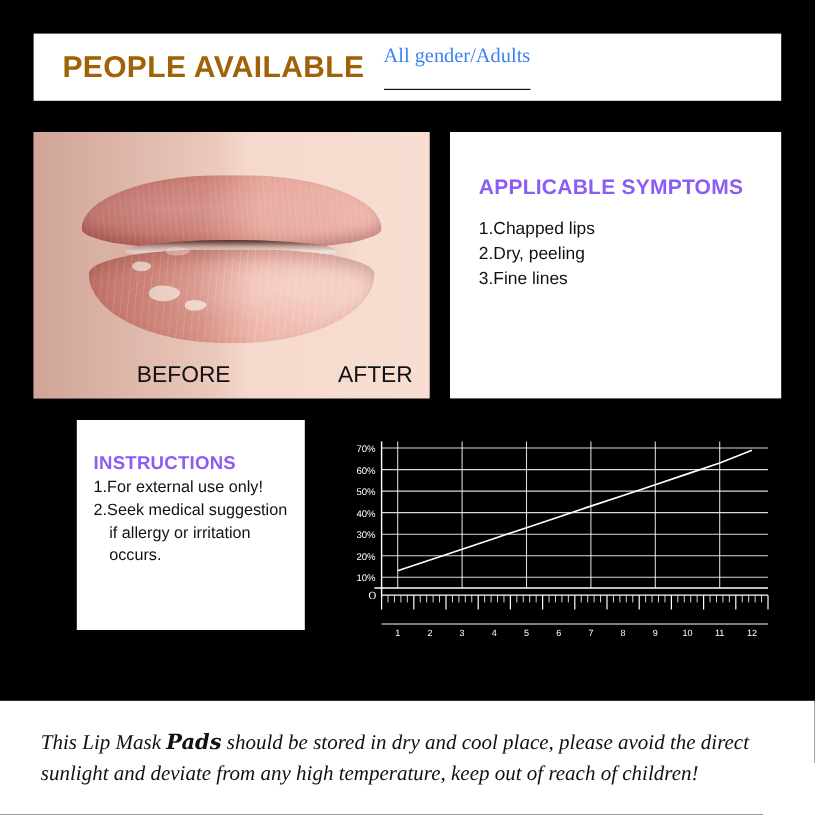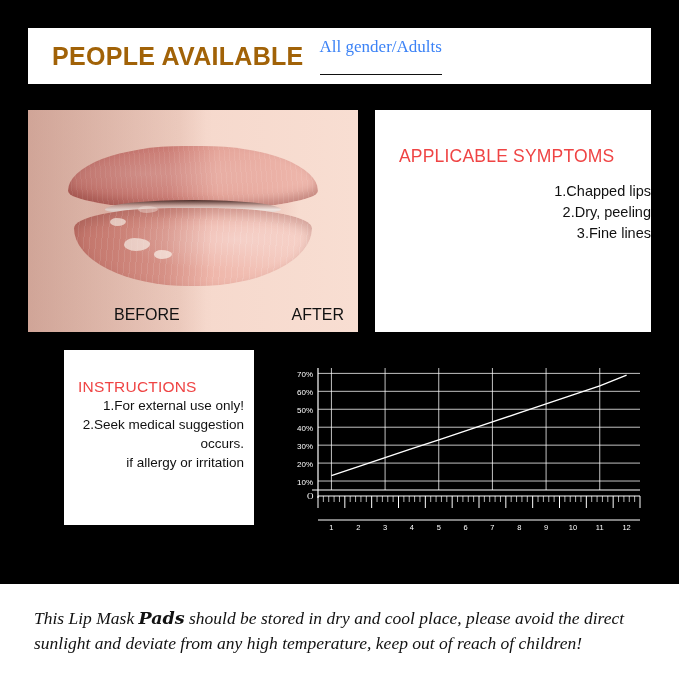"APPLICABLE SYMPTOMS" .card-heading { color: #ef4444 -> #8b5cf6; font-weight: normal -> bold }
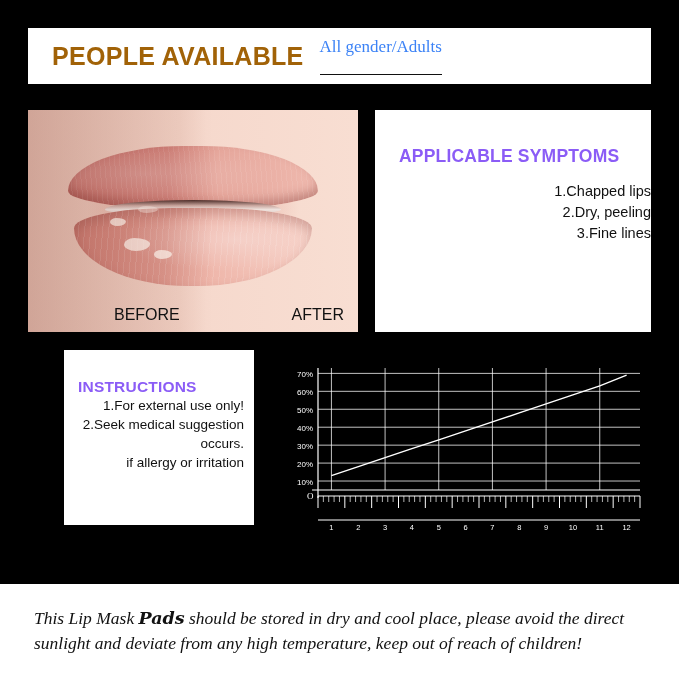"1.Chapped lips" .card-list li { text-align: right -> none }
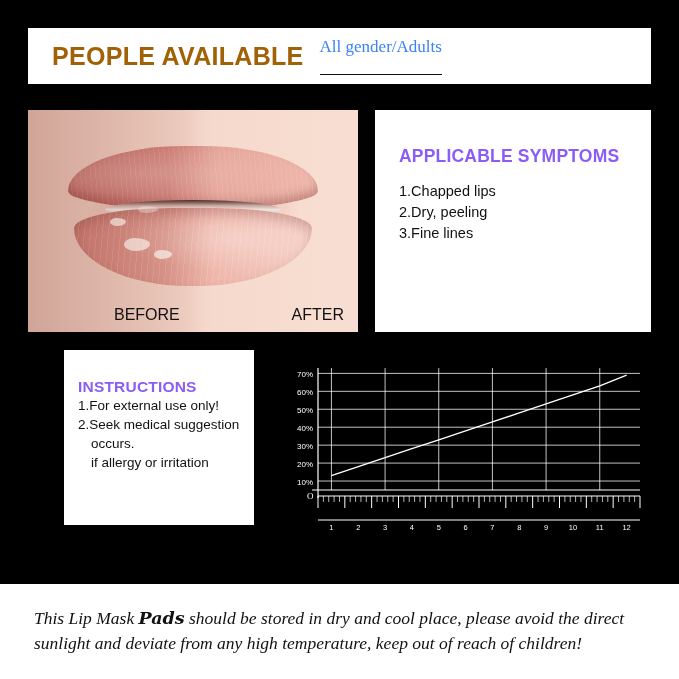"BEFORE" .caption { font-size: 16px -> 19px }
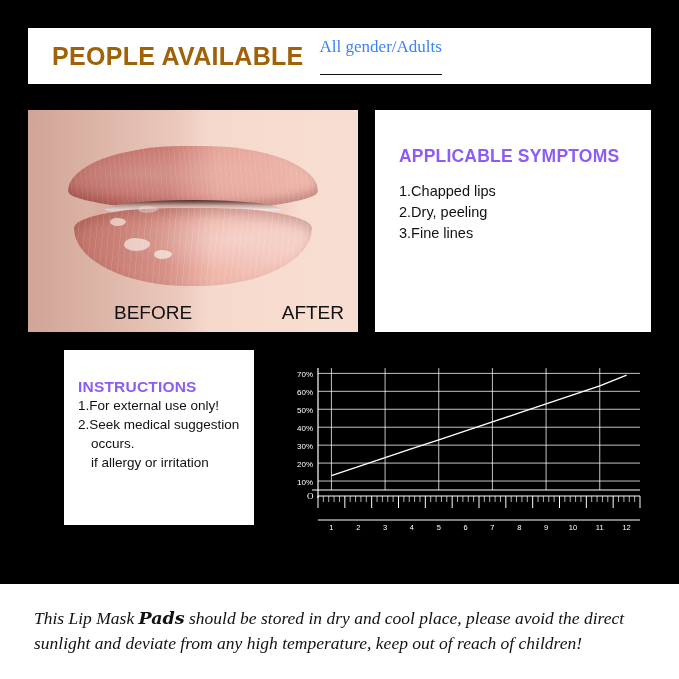"occurs." li.indent-wrap { order: before "if allergy or irritation" -> after "if allergy or irritation" }
